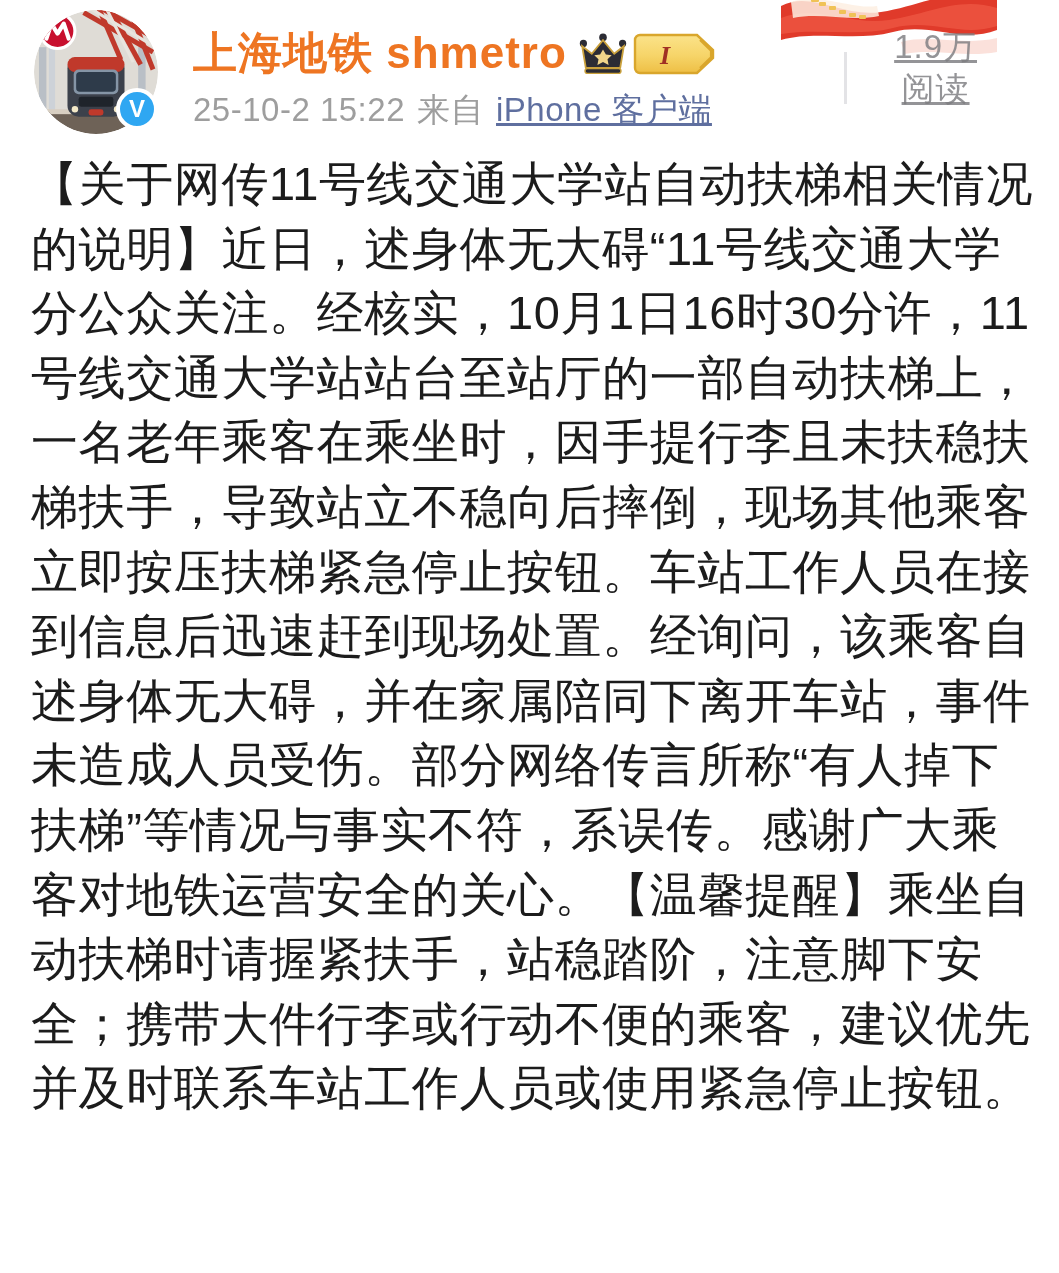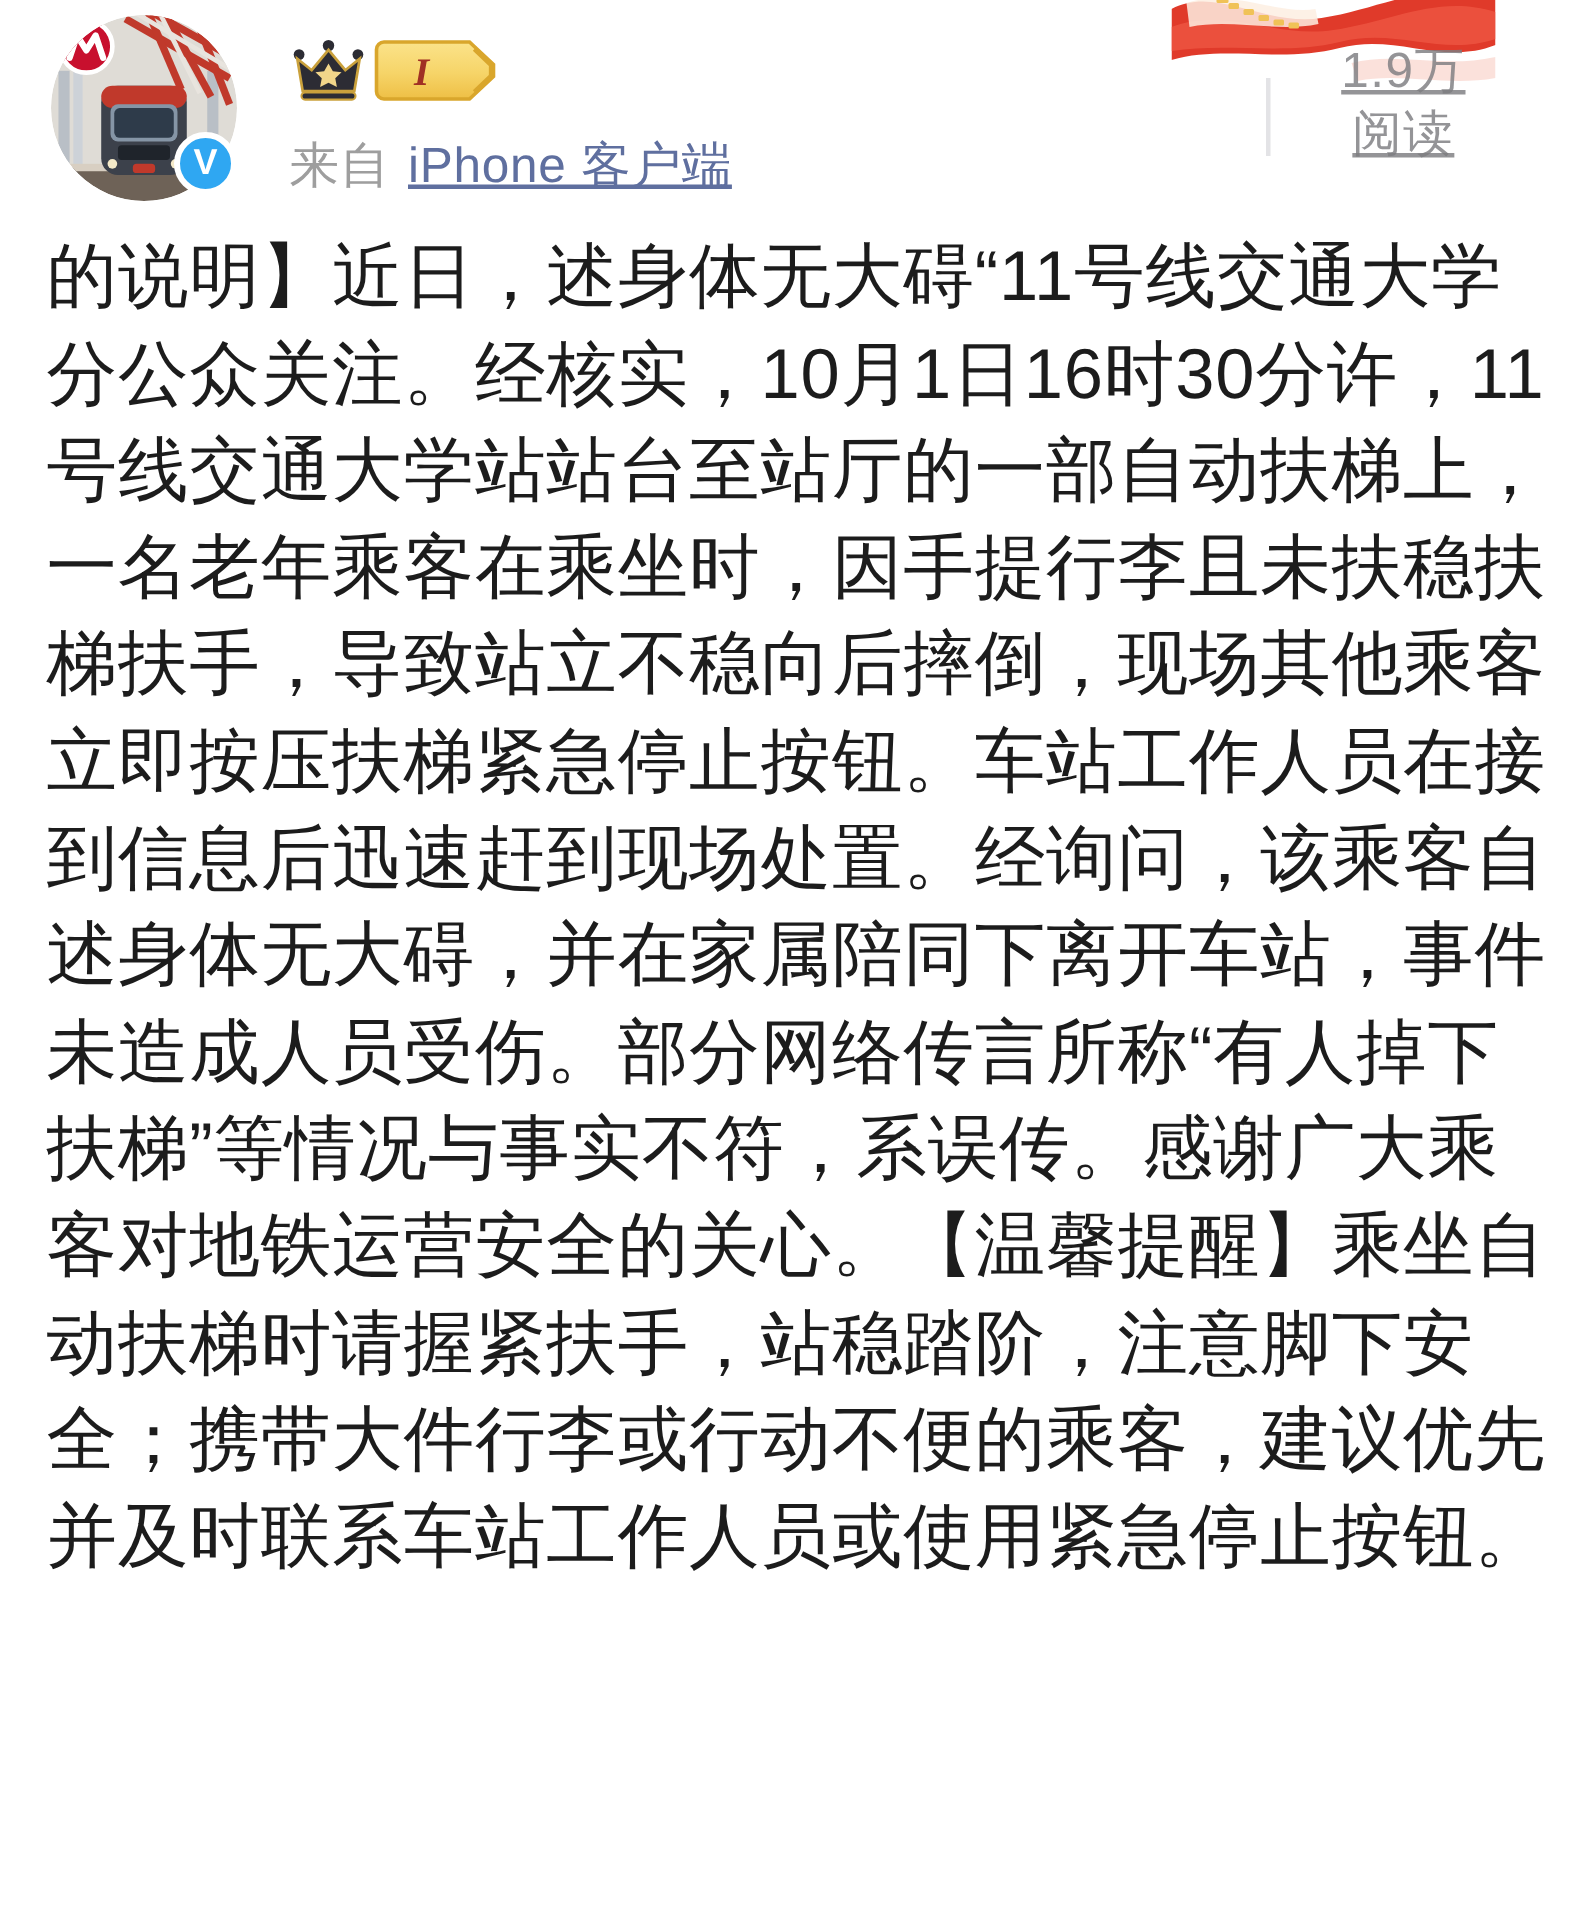"上海地铁 shmetro" span.username { html: none -> <span>上海地铁 shmetro</span> }
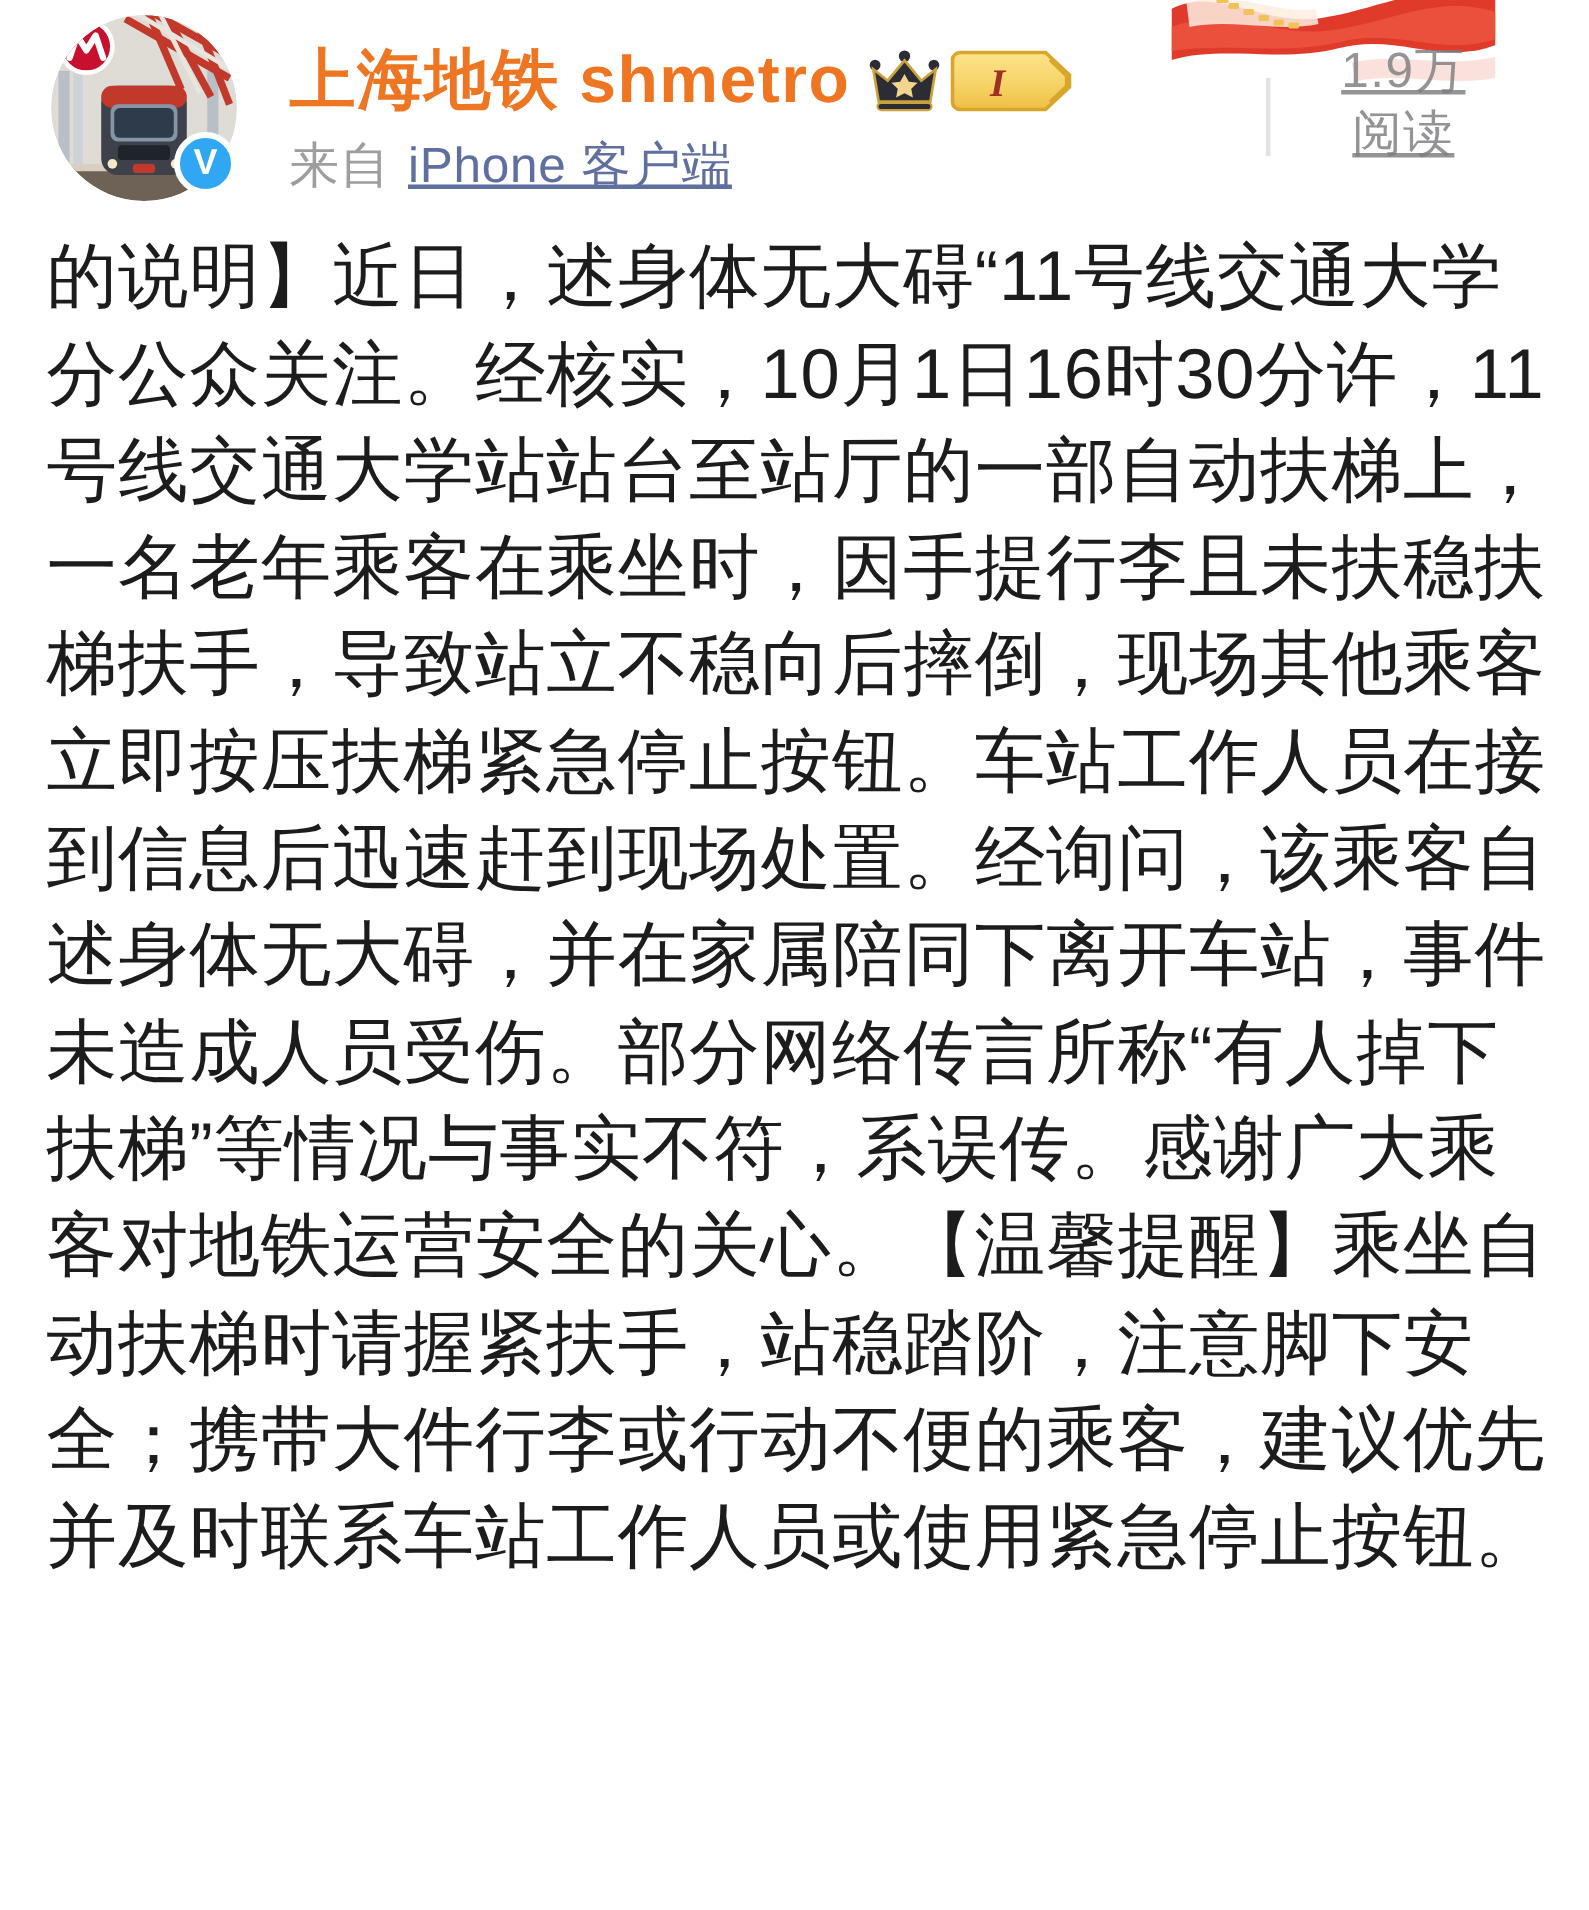"25-10-2 15:22" span.meta-date { html: none -> <span>25-10-2 15:22</span> }
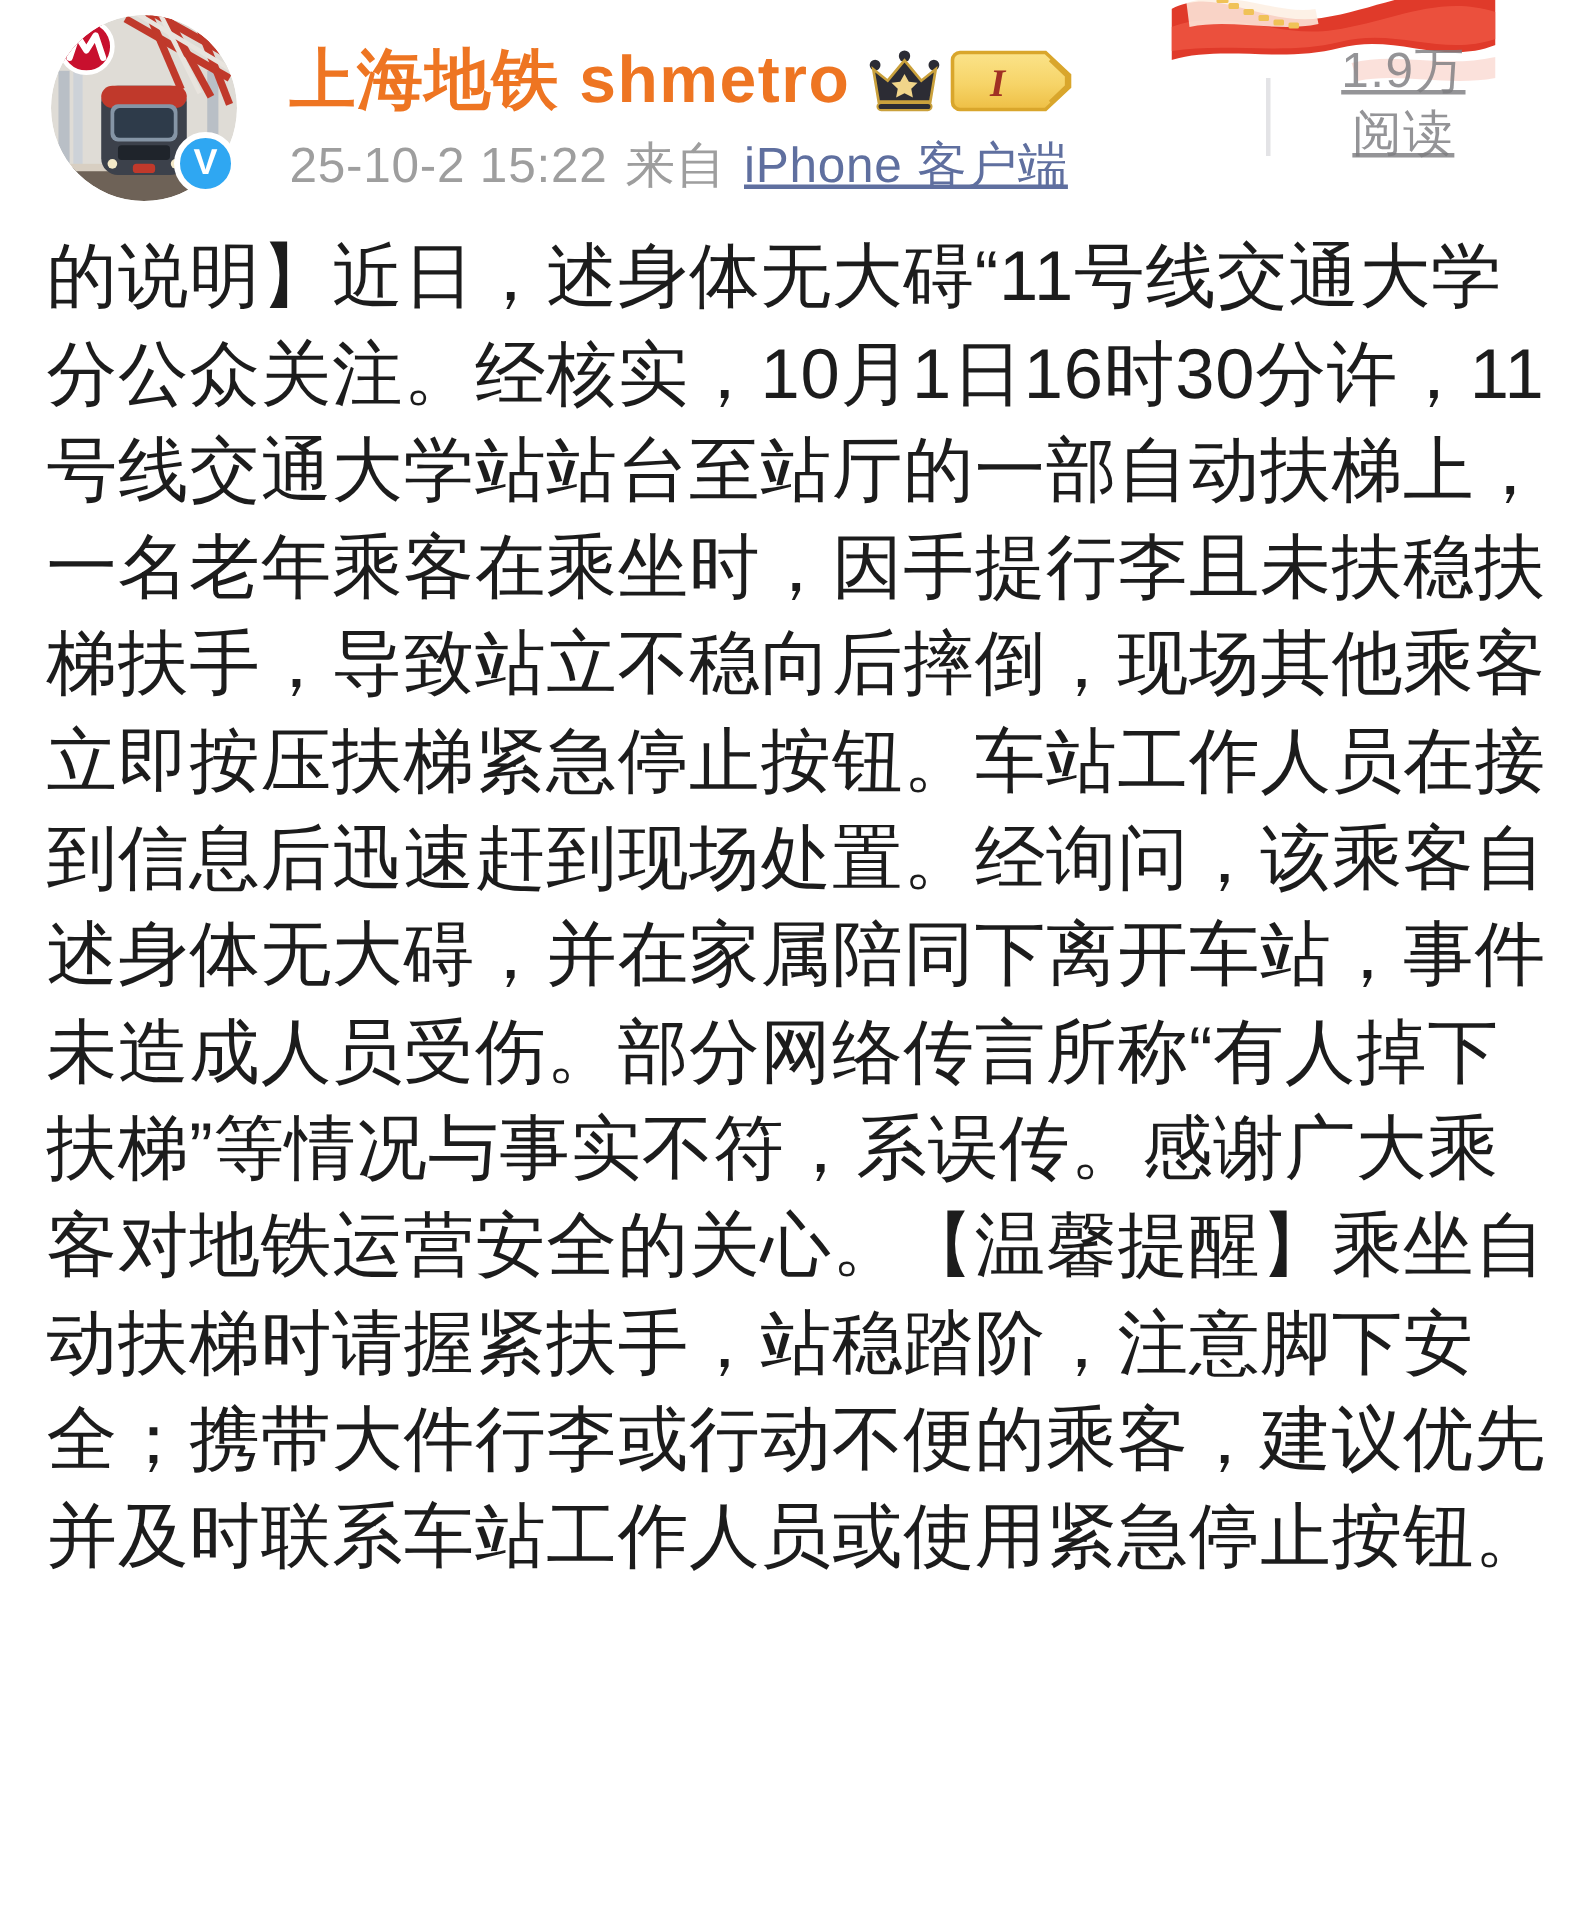"【关于网传11号线交通大学站自动扶梯相关情况" div.post-line { html: none -> <div>【关于网传11号线交通大学站自动扶梯相关情况</div> }
